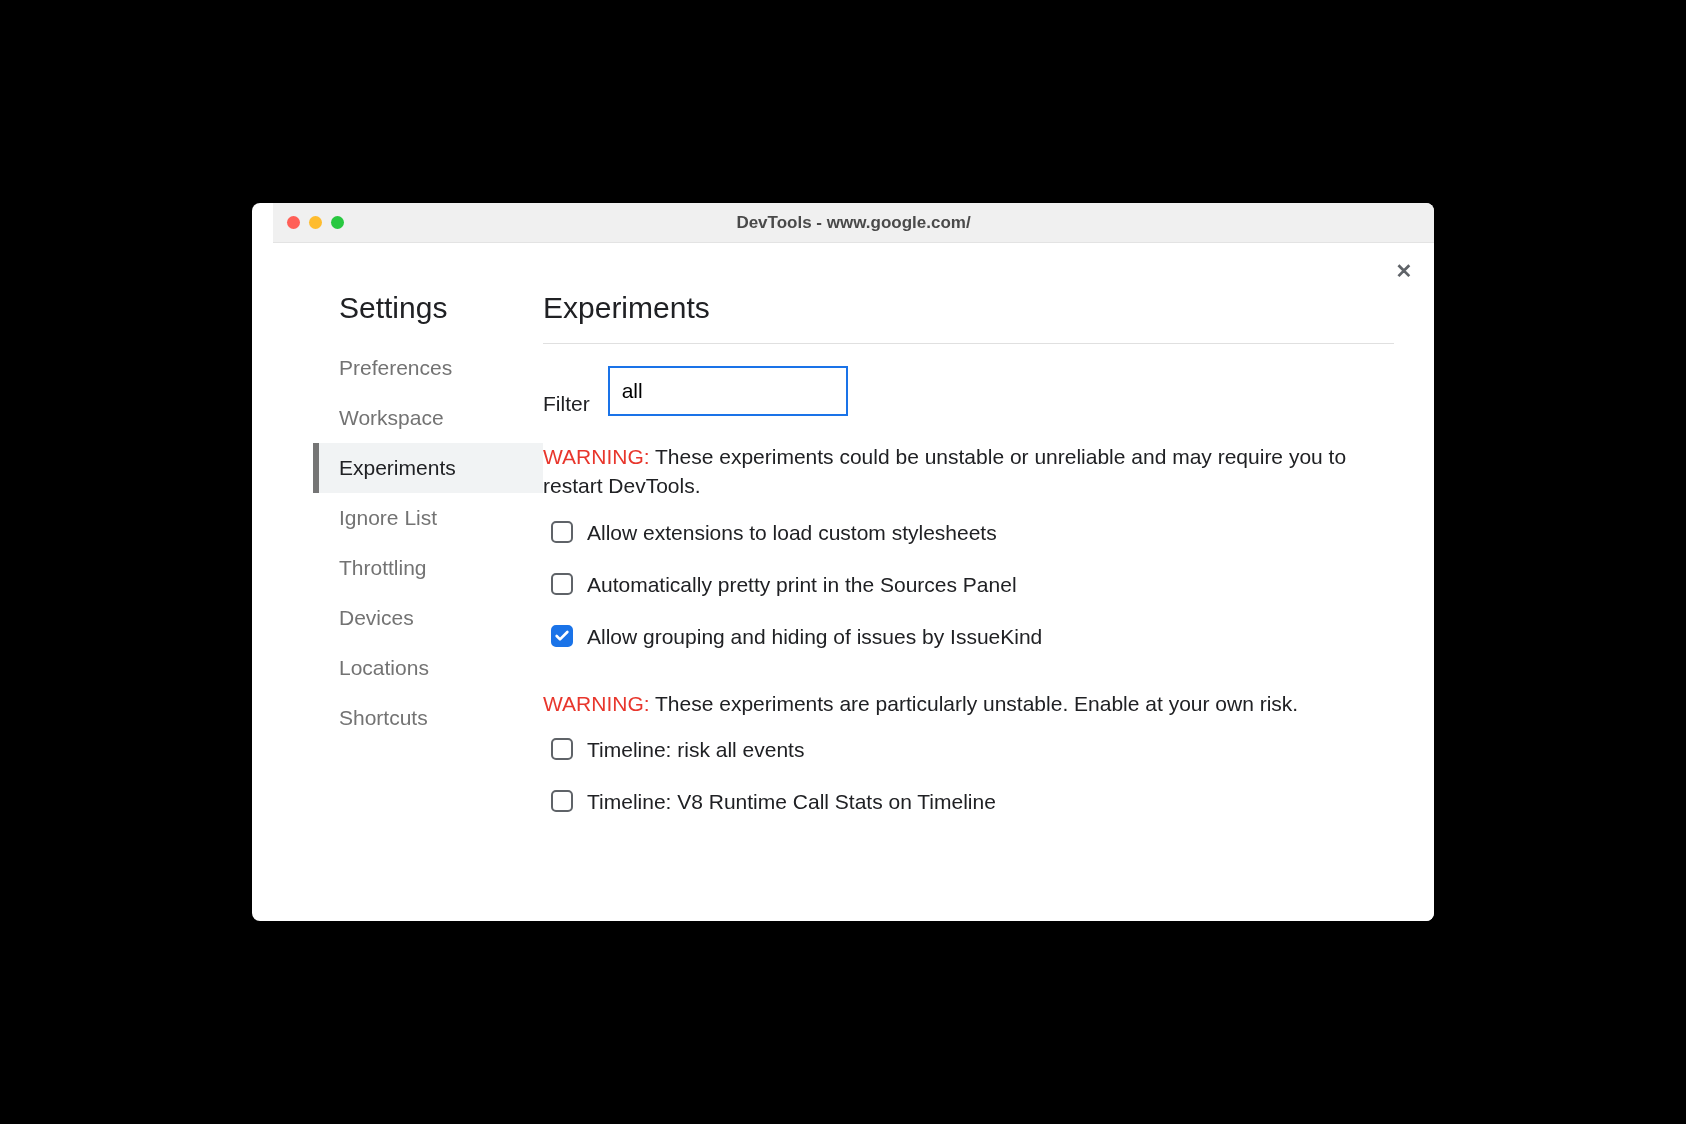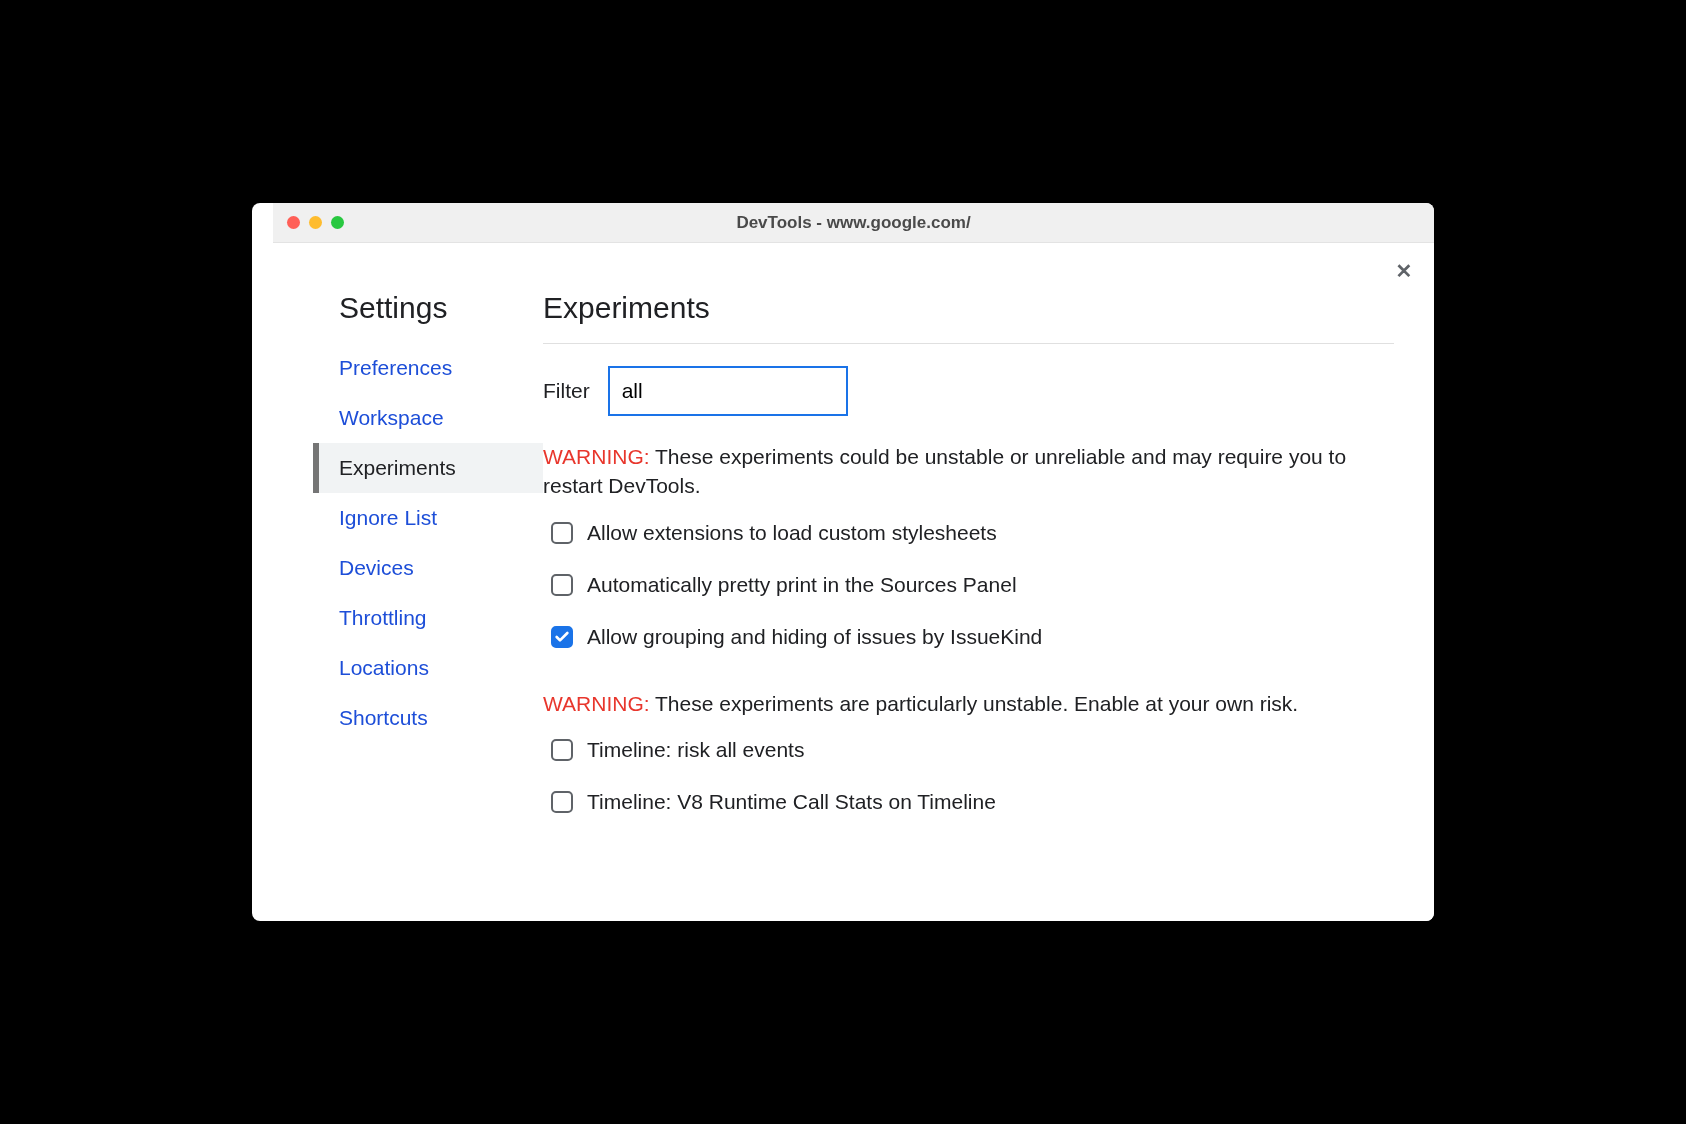"Preferences" .sidebar-item { color: #1d4ed8 -> #737373 }
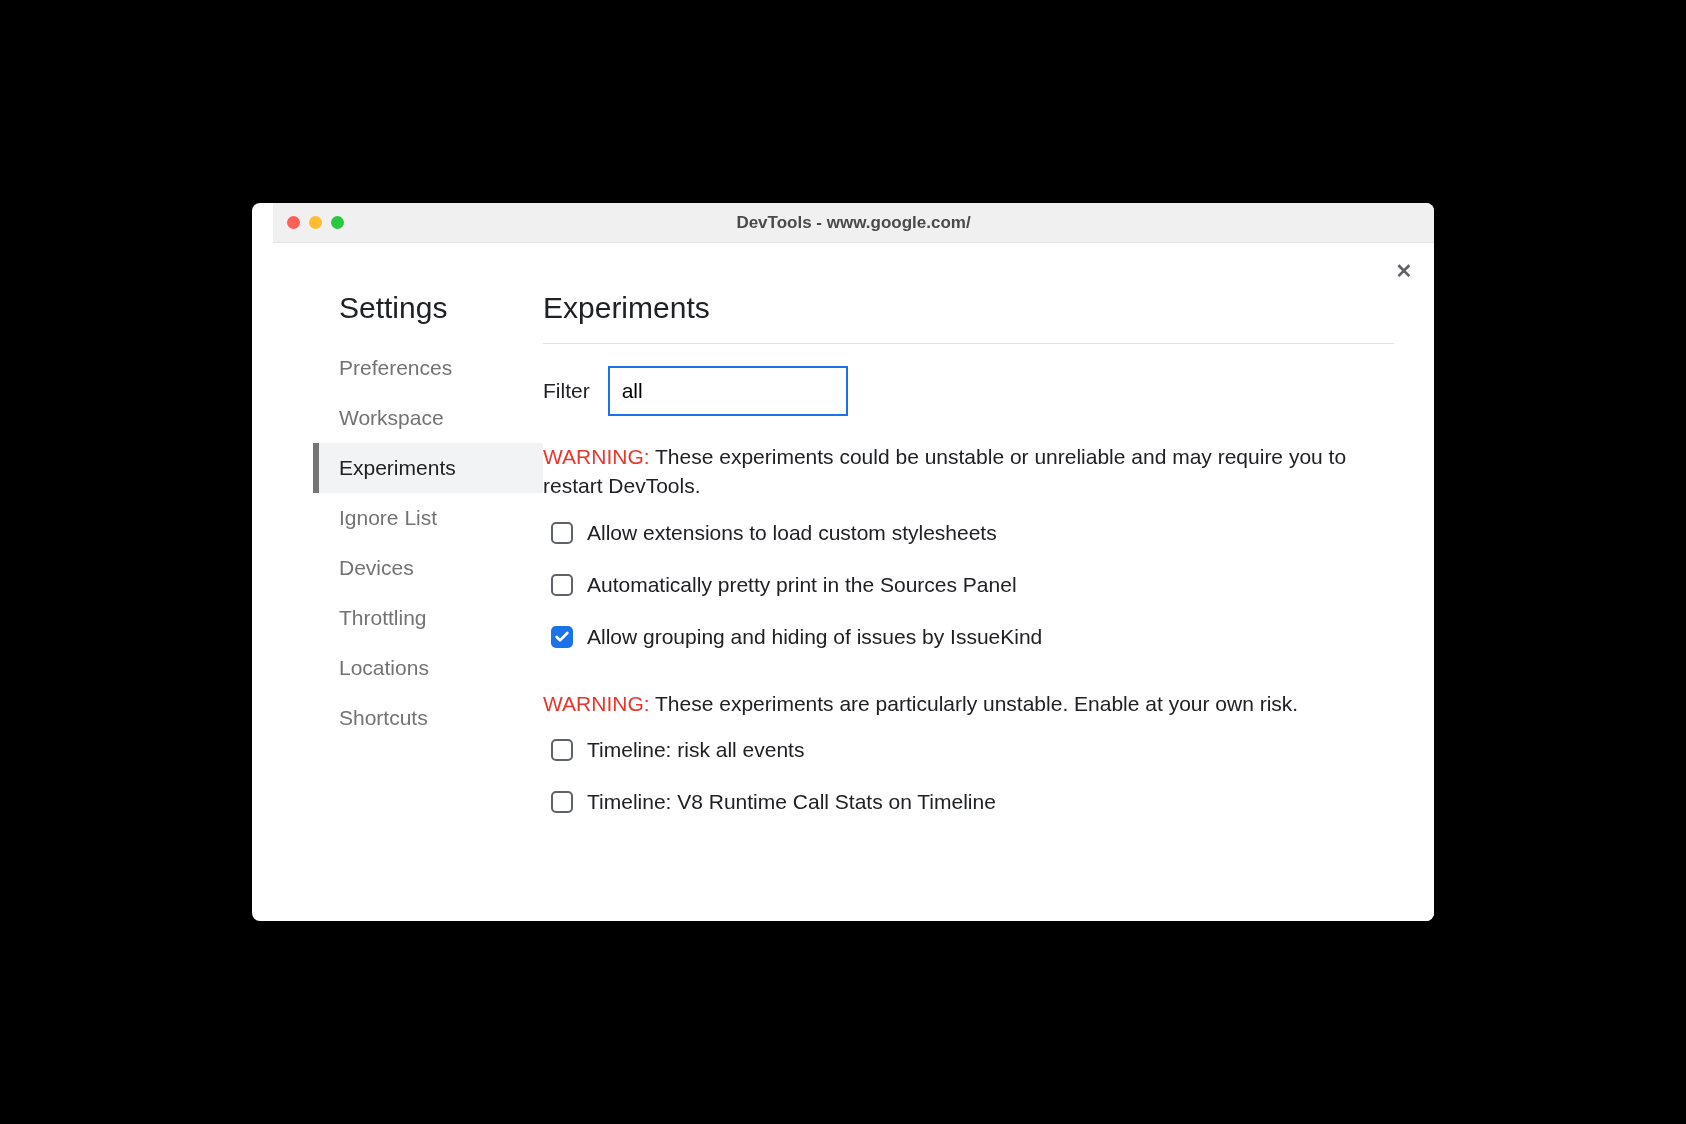"Filter" .filter-row { align-items: center -> flex-end }
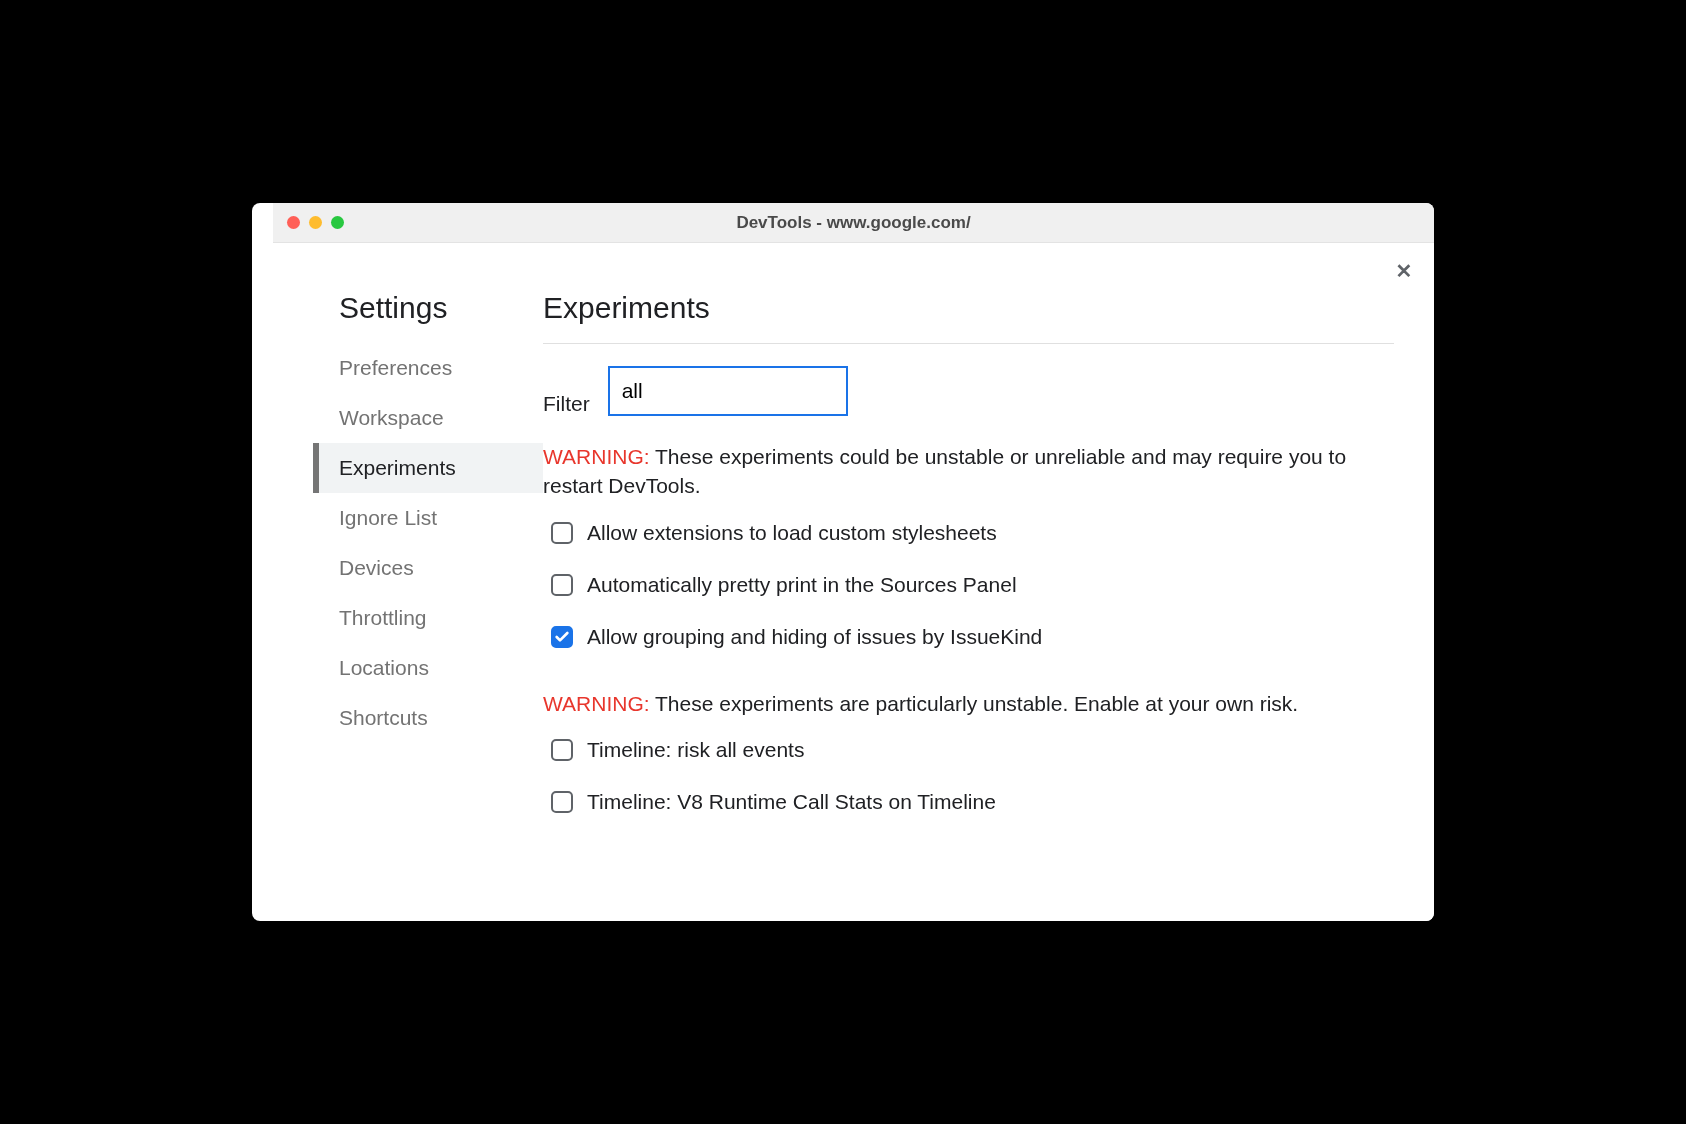"Allow extensions to load custom" .experiment-row { align-items: center -> flex-start }
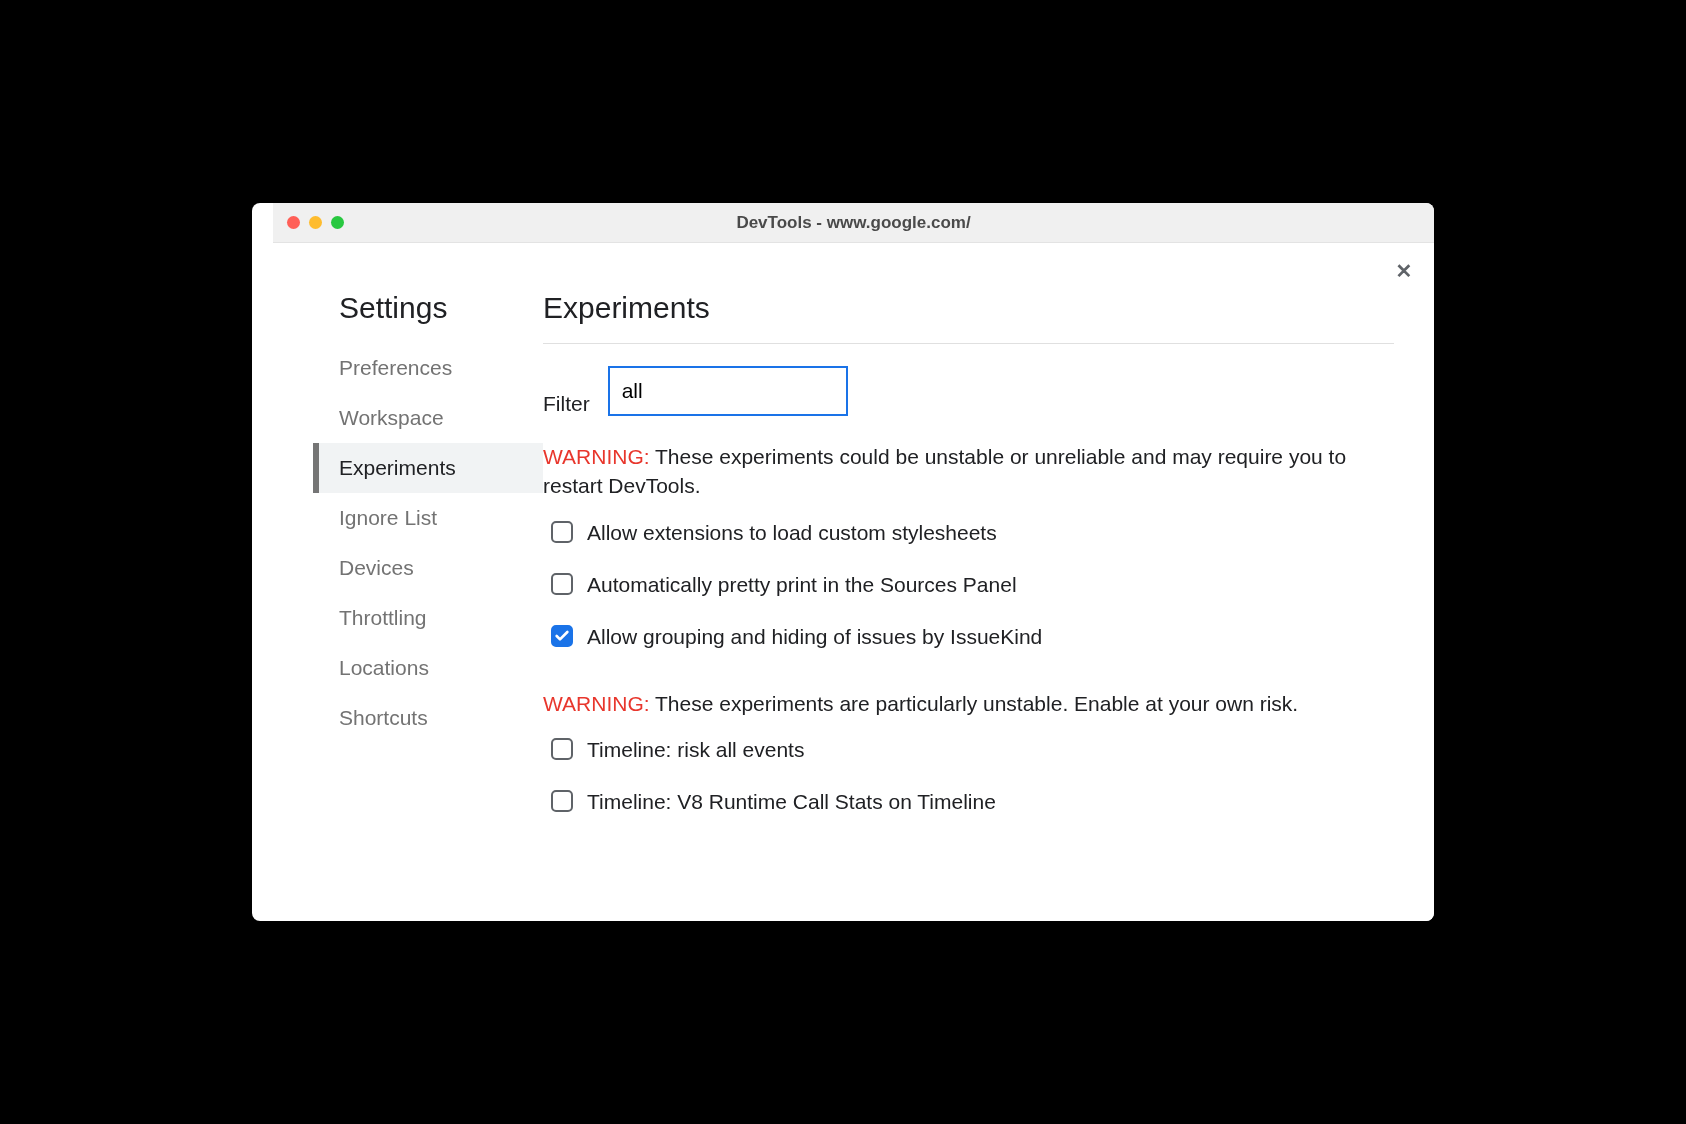"Devices" div.sidebar-item { order: before "Throttling" -> after "Throttling" }
